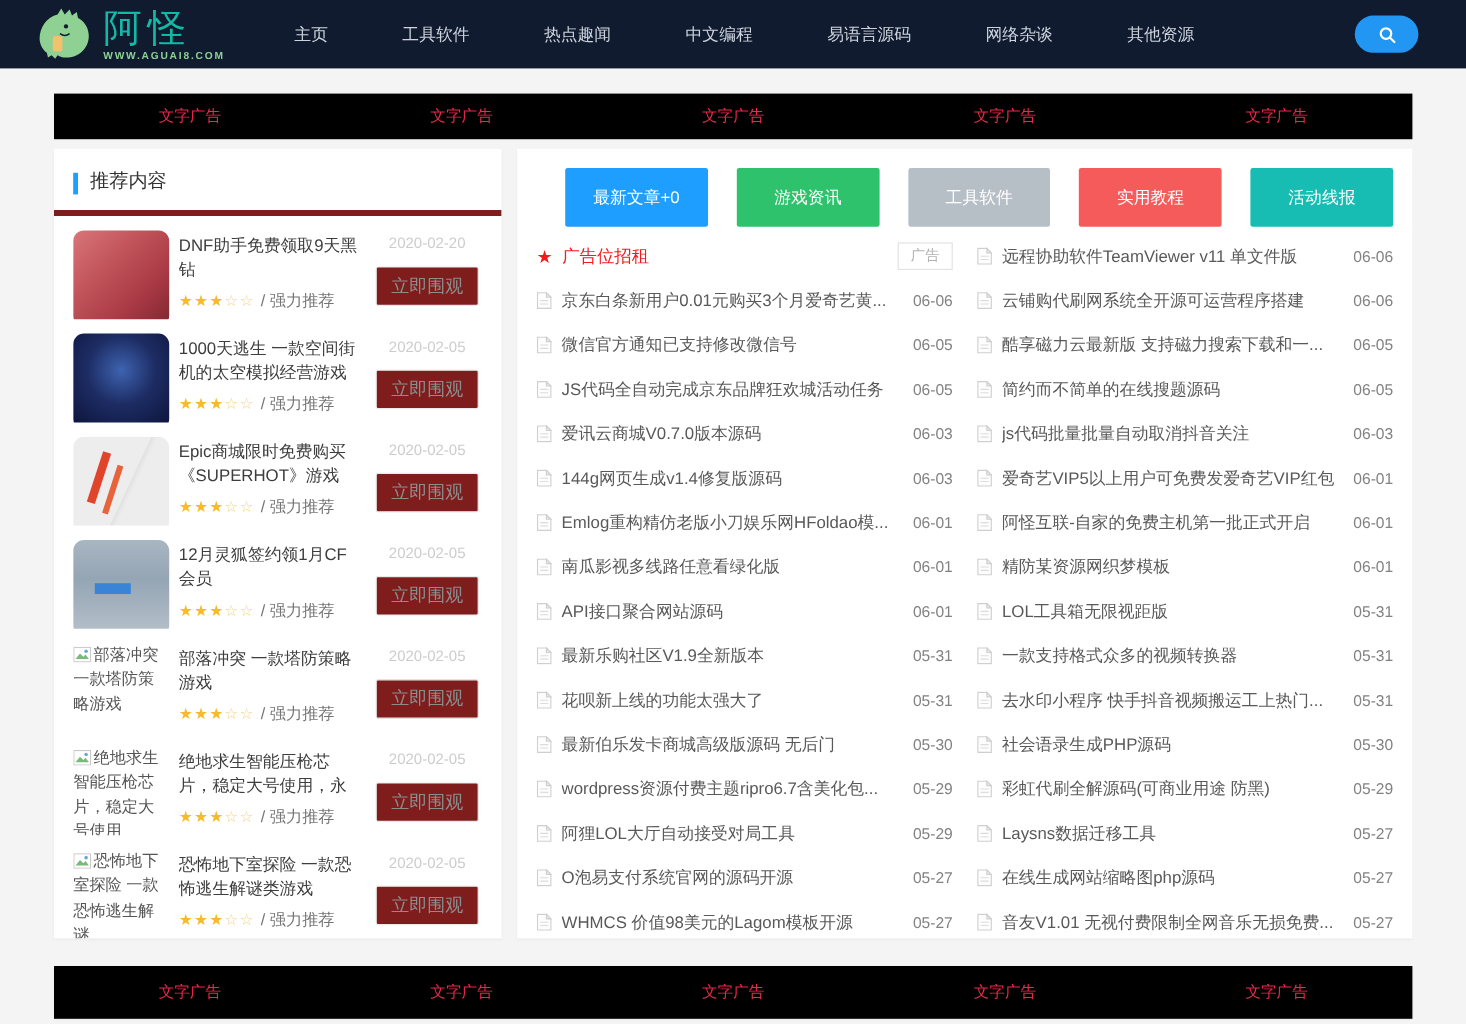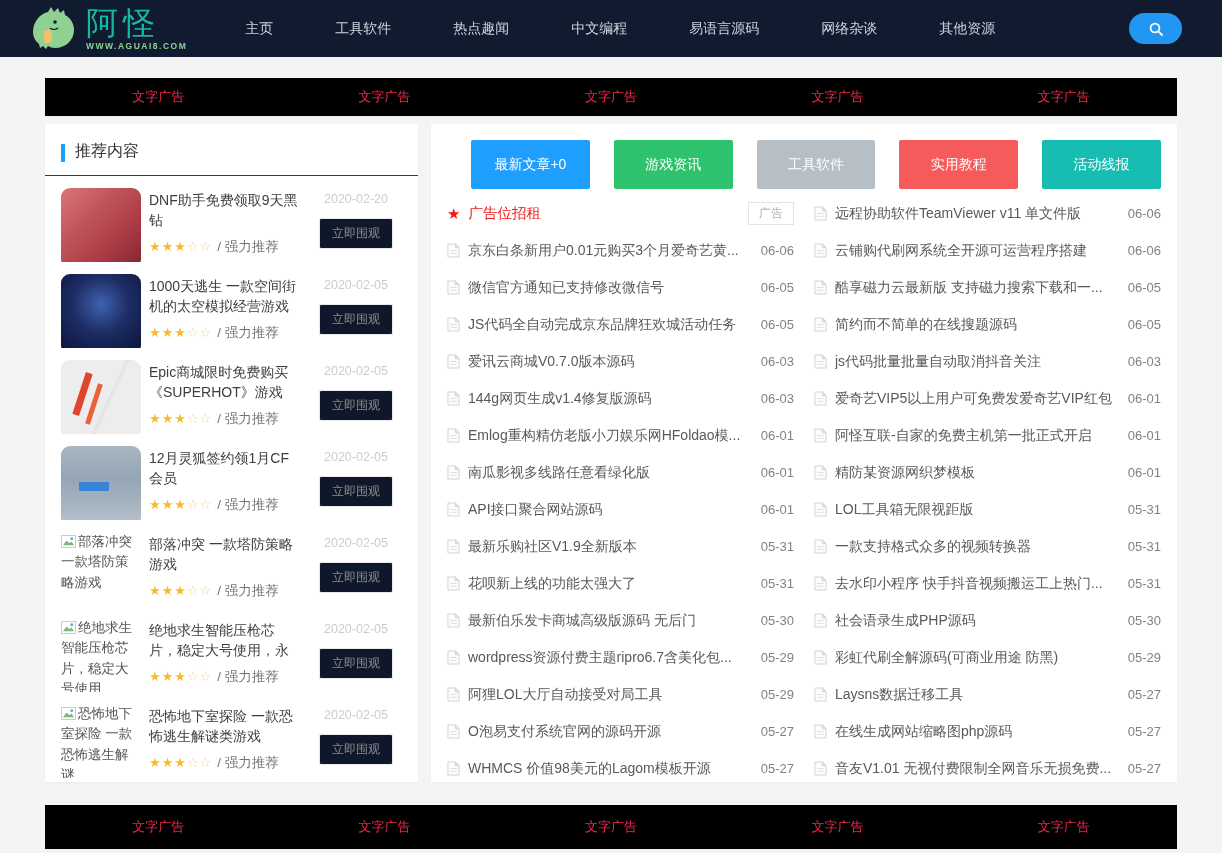"推荐内容" .panel-header { border-bottom: 1px solid #7f1d1d -> 5px solid #7f1d1d }
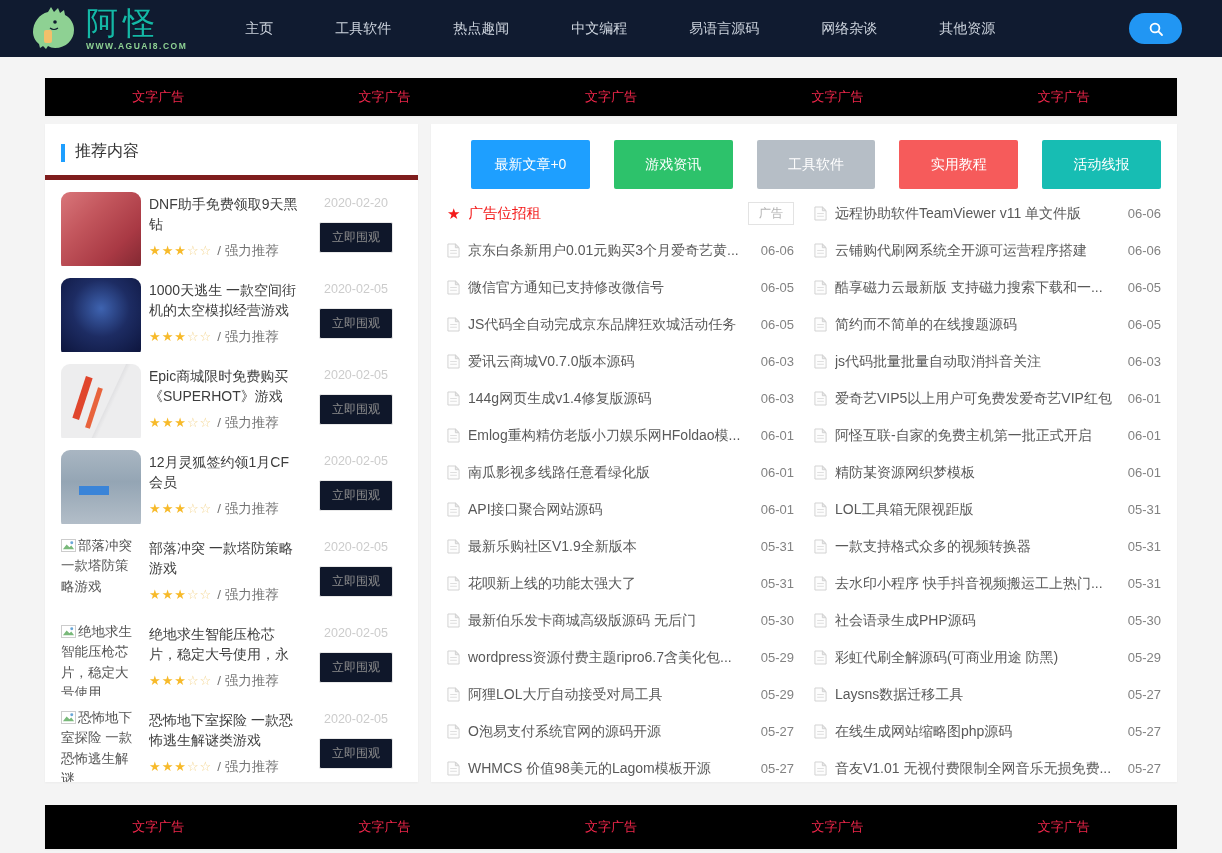"立即围观" .rec-btn { background: #0f172a -> #7f1d1d; font-size: 12px -> 15px }
